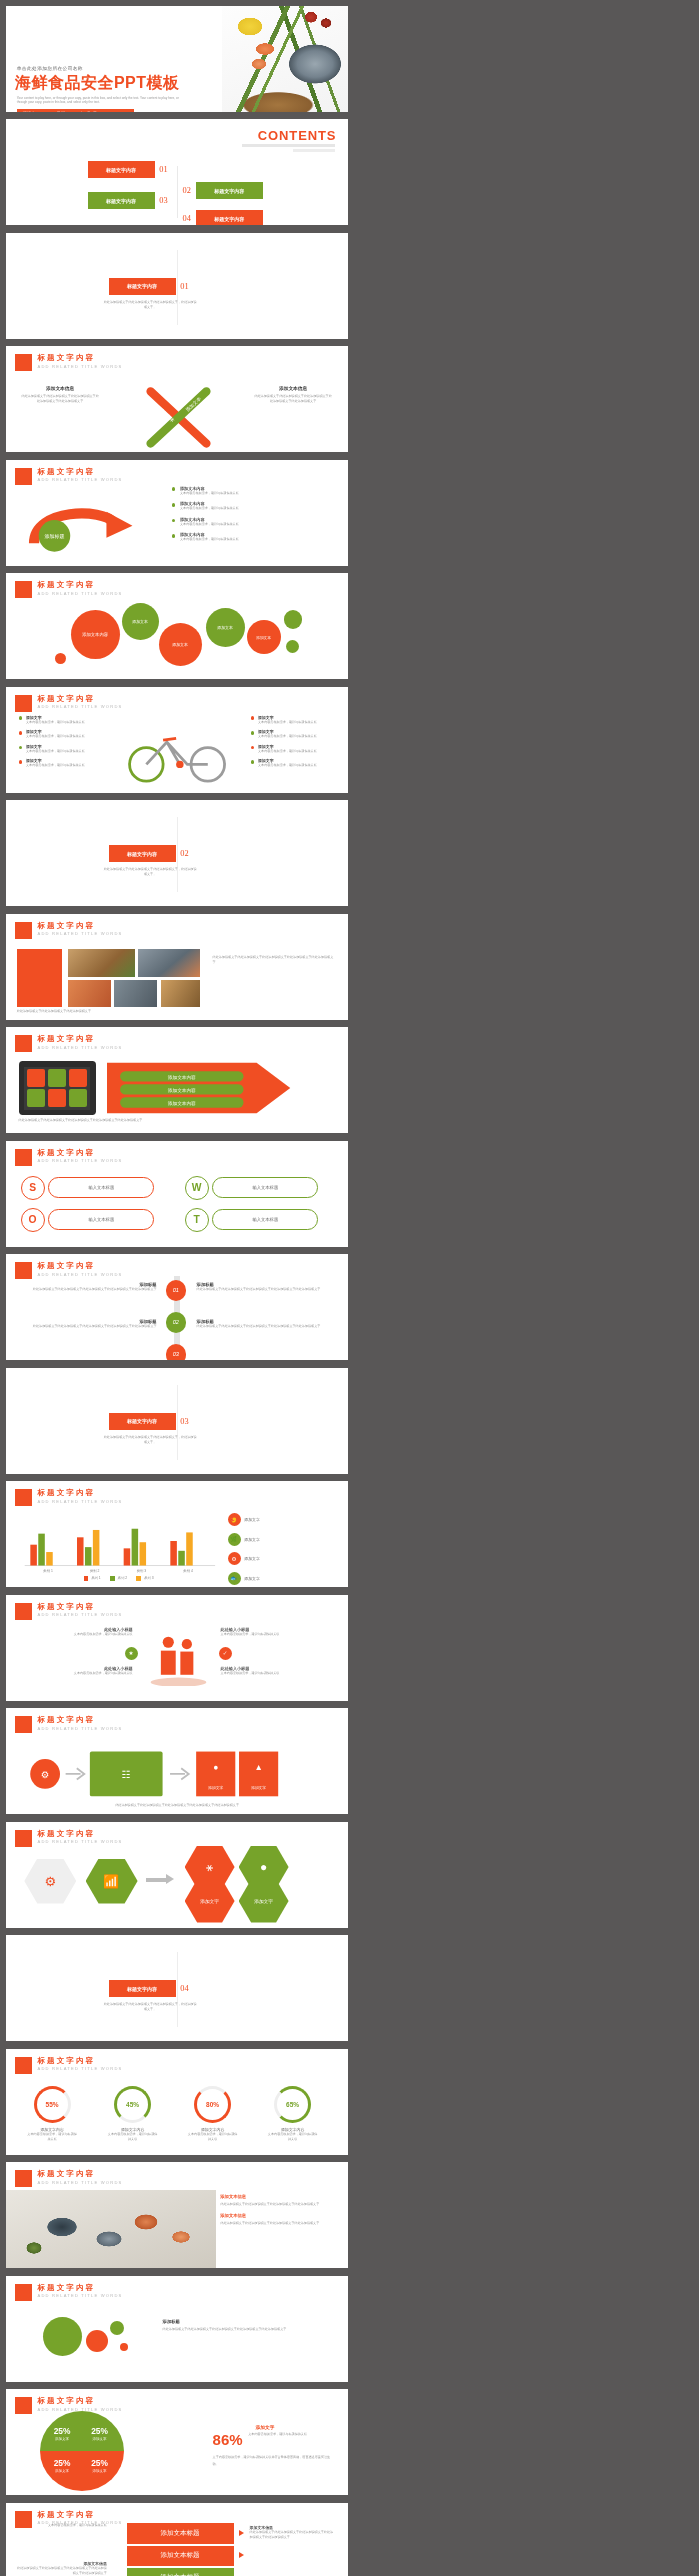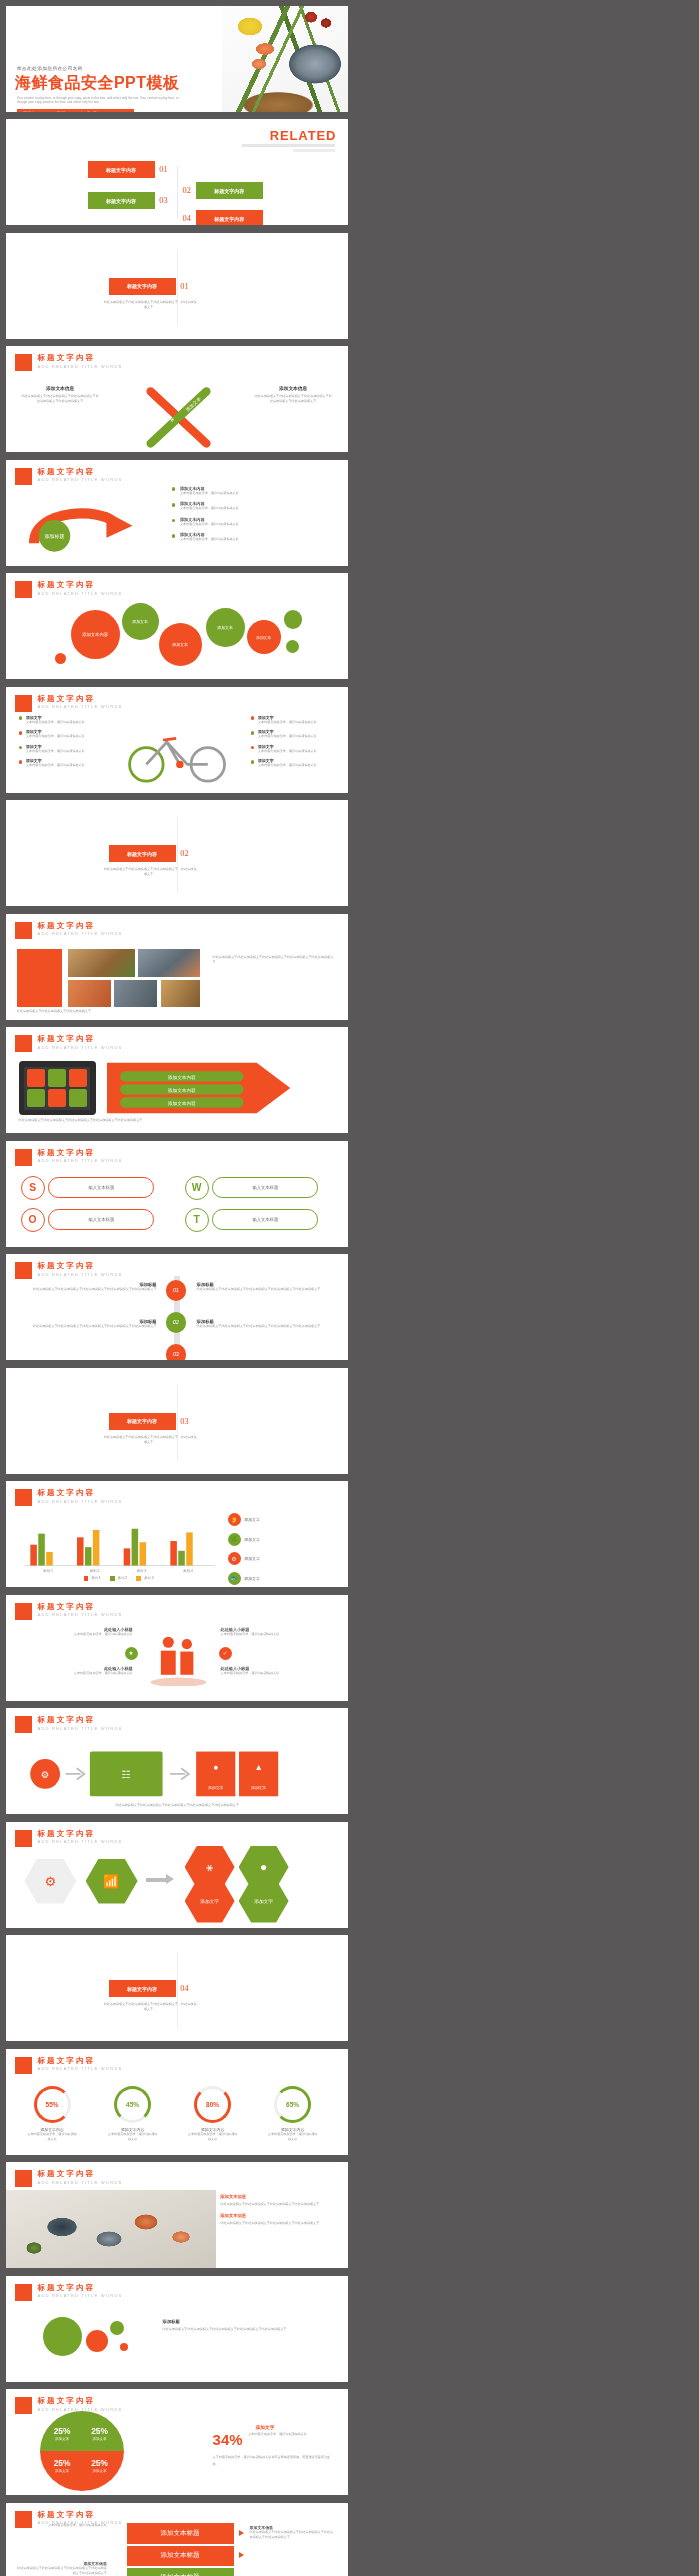"RELATED" div.ct-title { text: RELATED -> CONTENTS }
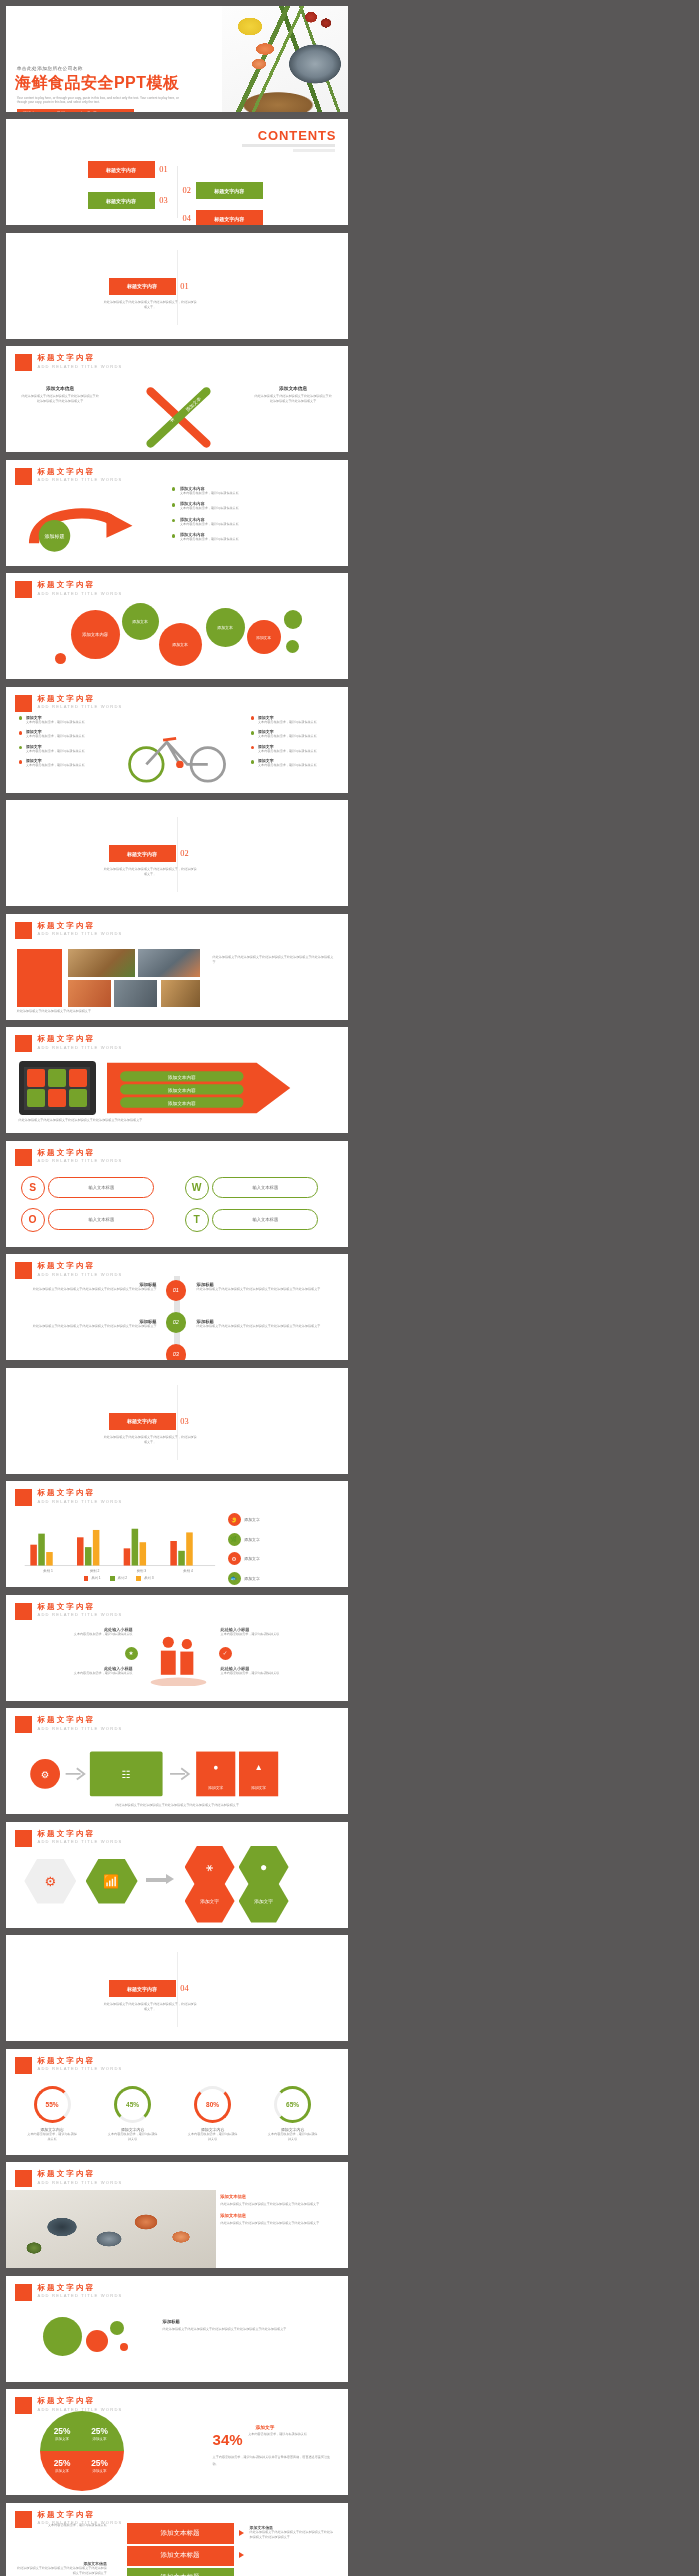"34%" div { text: 34% -> 86% }
